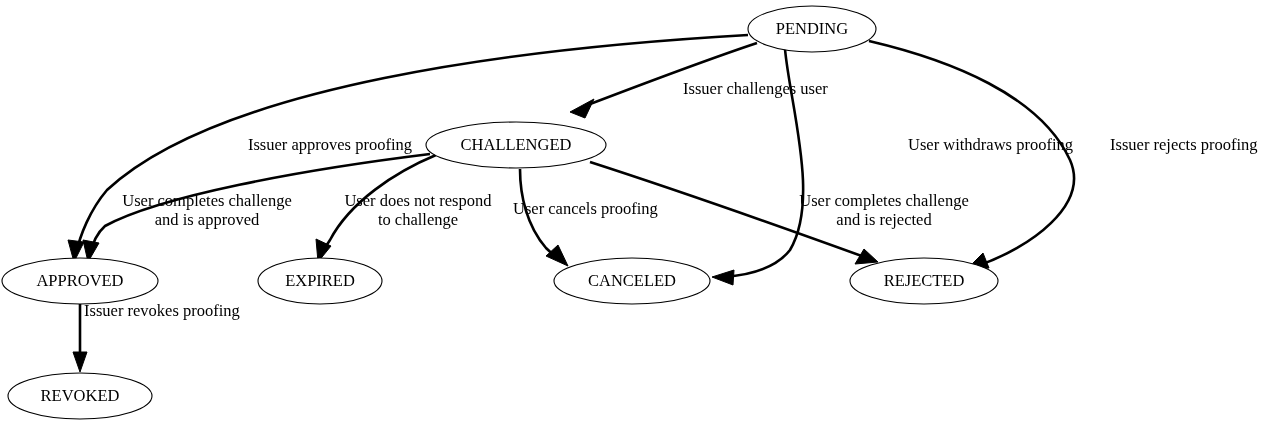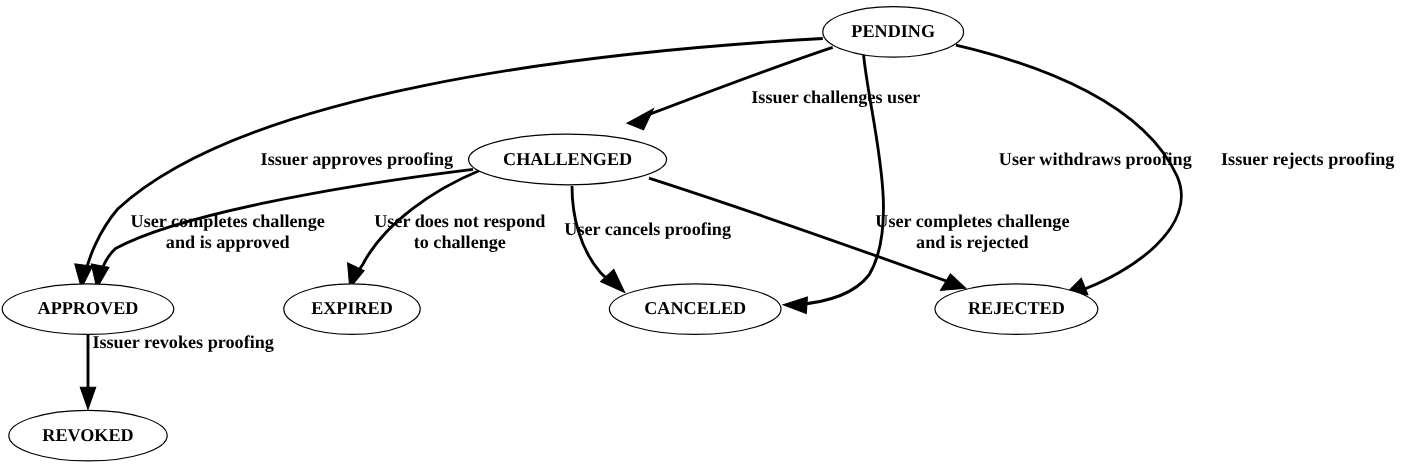"PENDING" #graph-root { font-weight: bold -> none }
